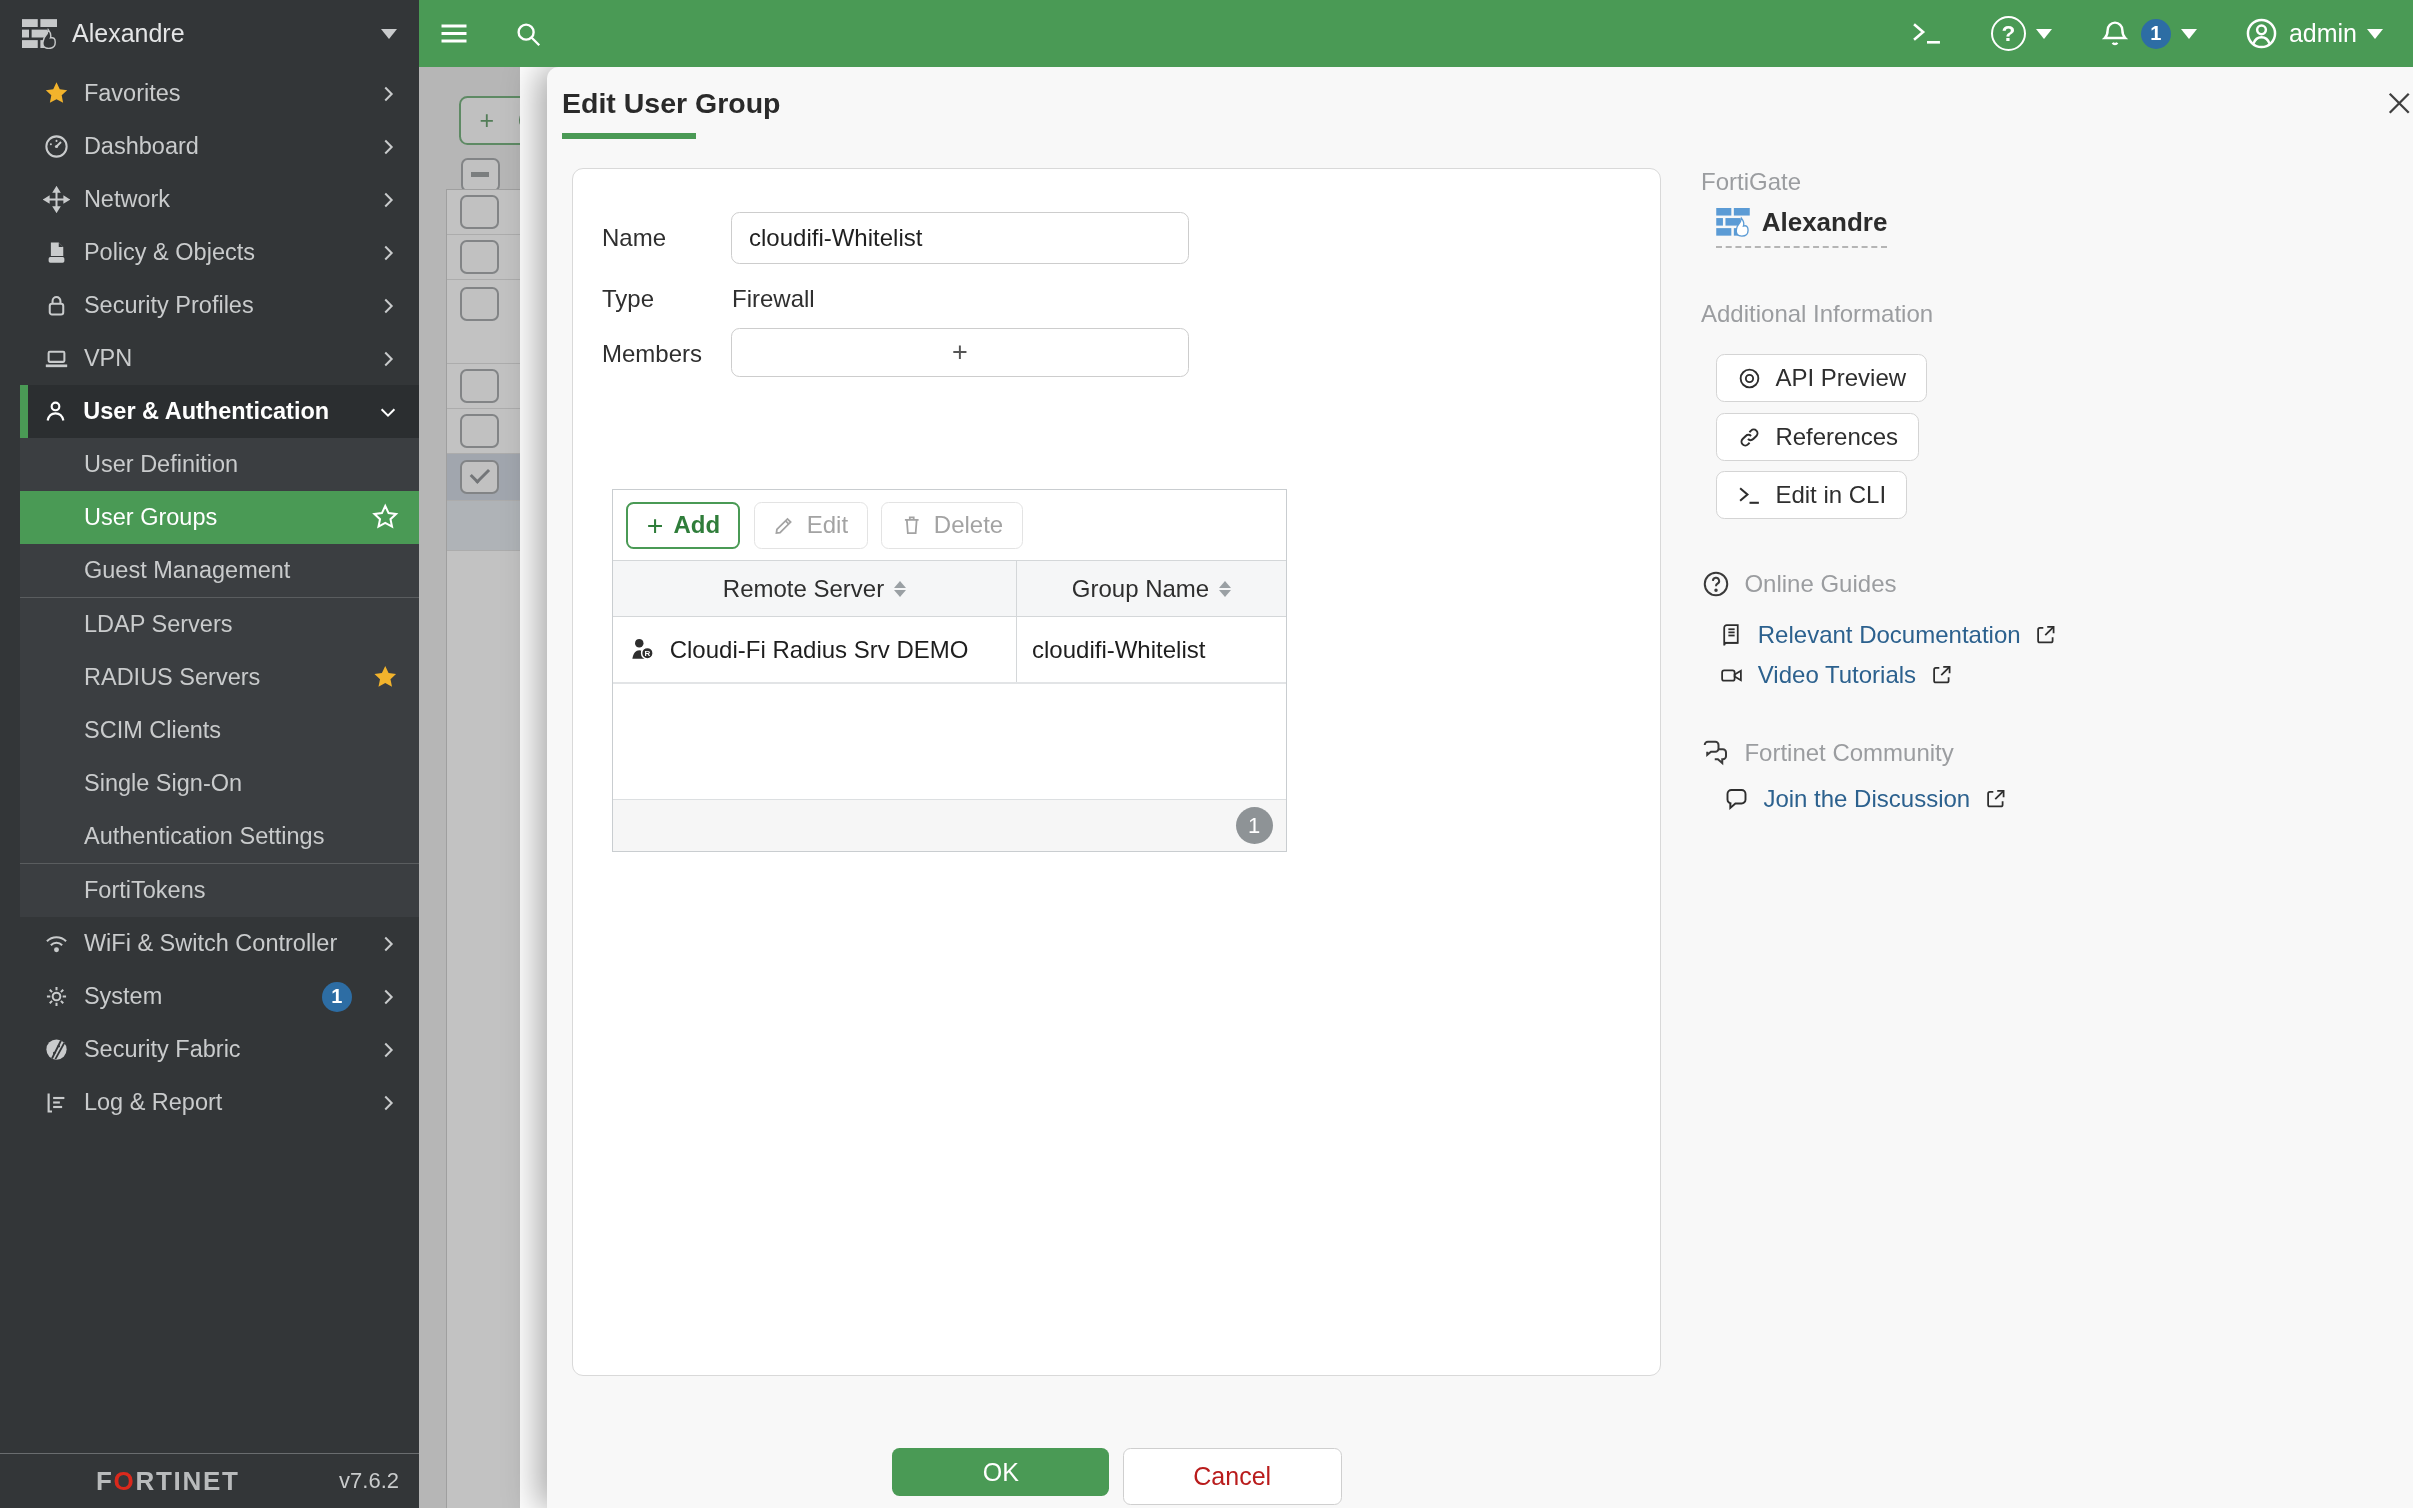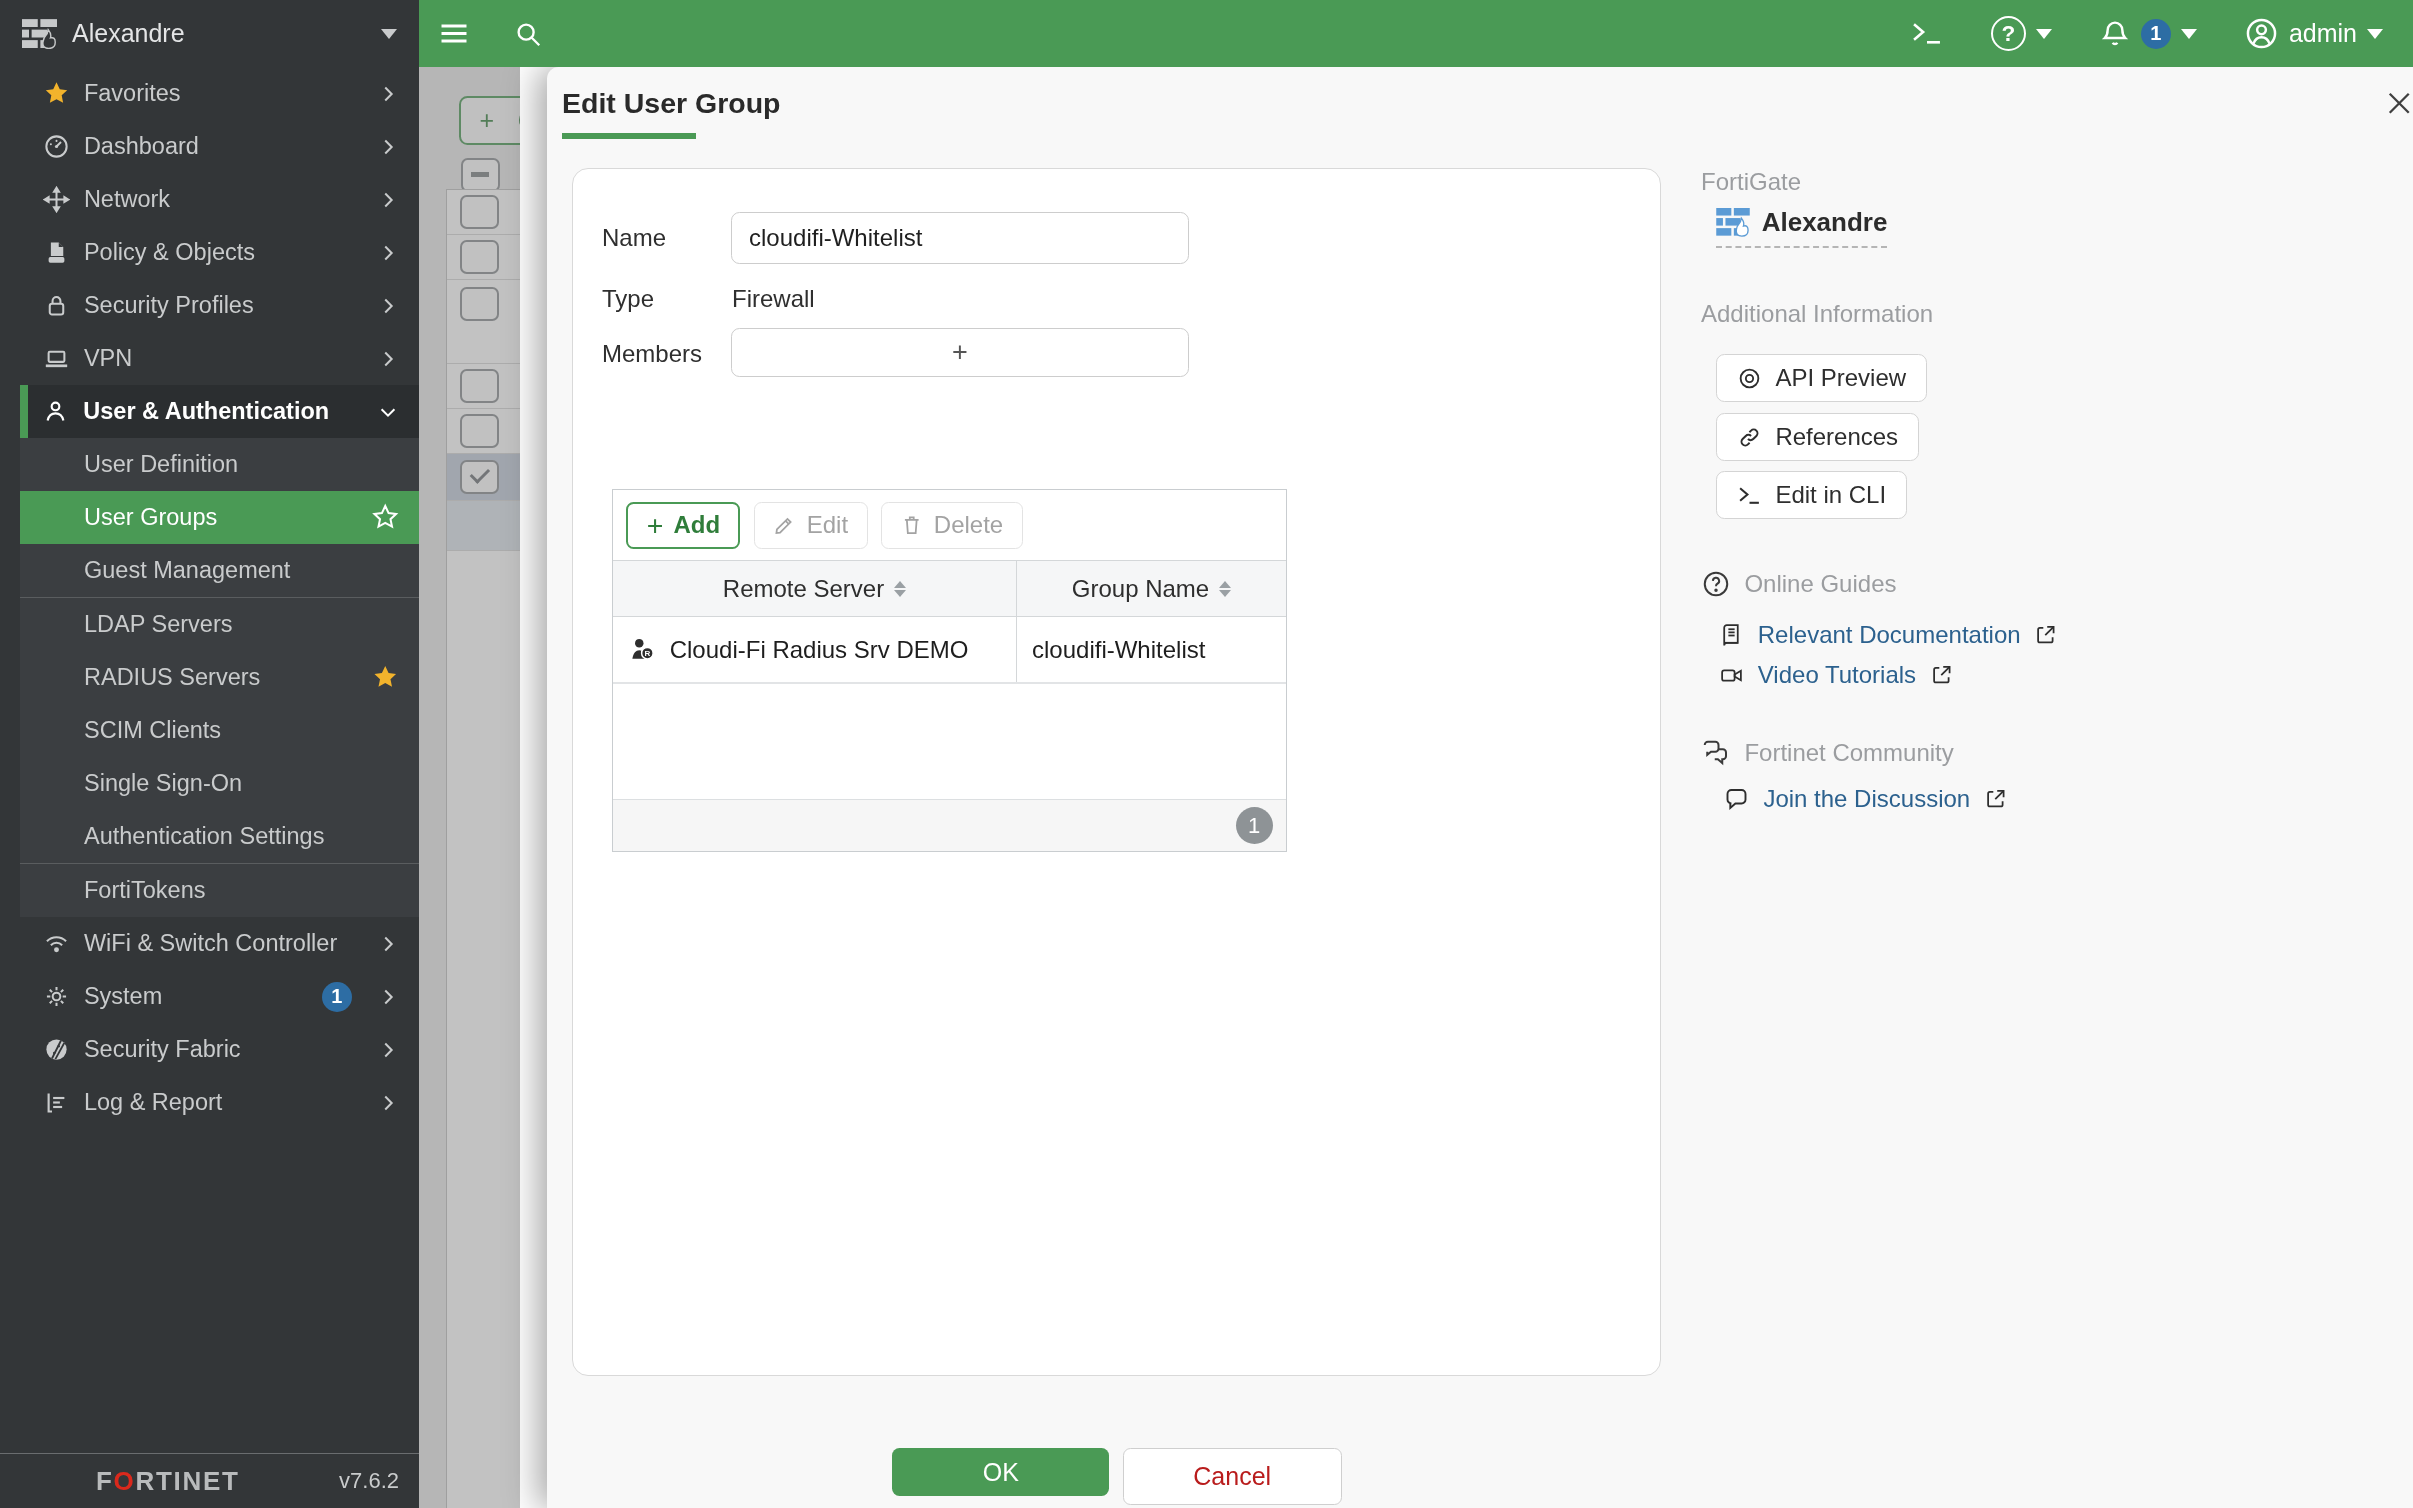"Name" .card { border-radius: 16px -> 11px }
